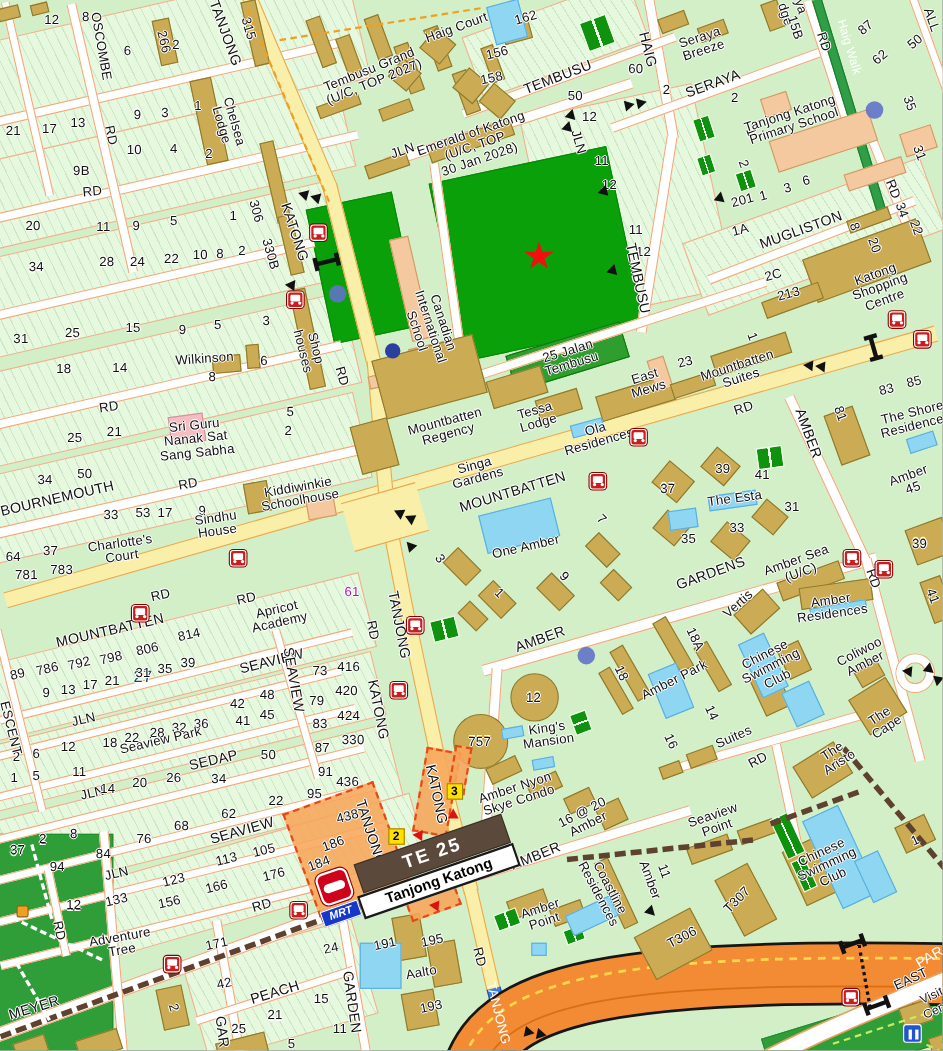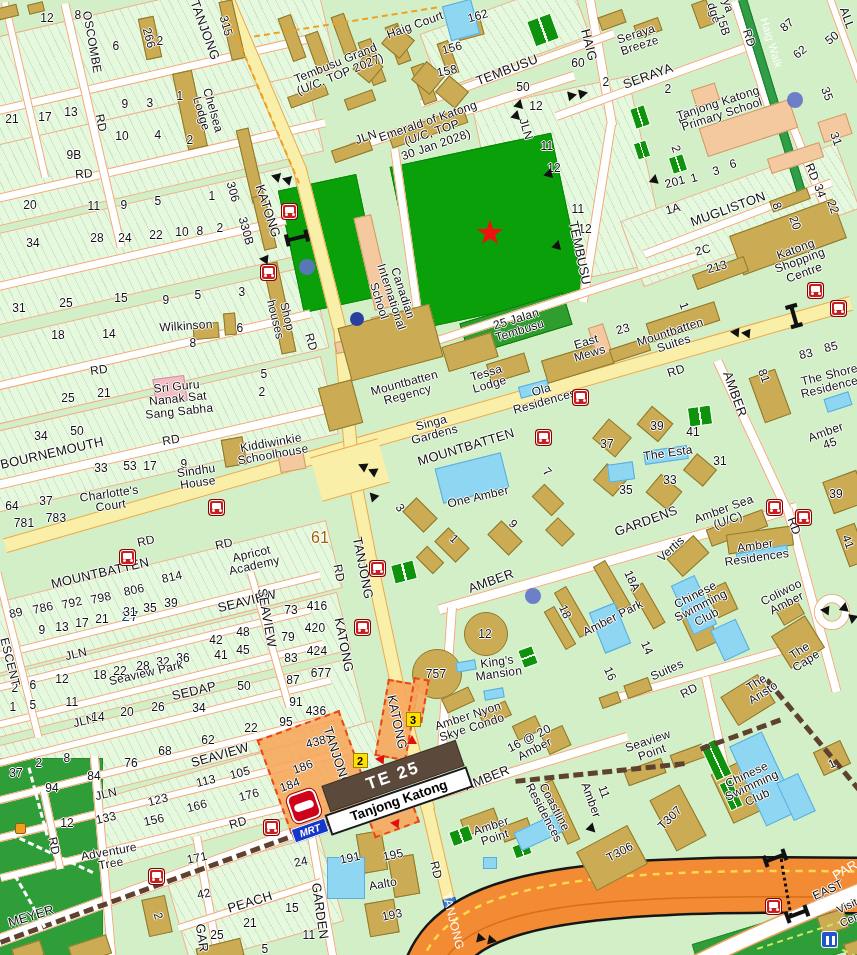"61" div.lbl { color: #a16207 -> #a21caf; font-size: 16px -> 12px }
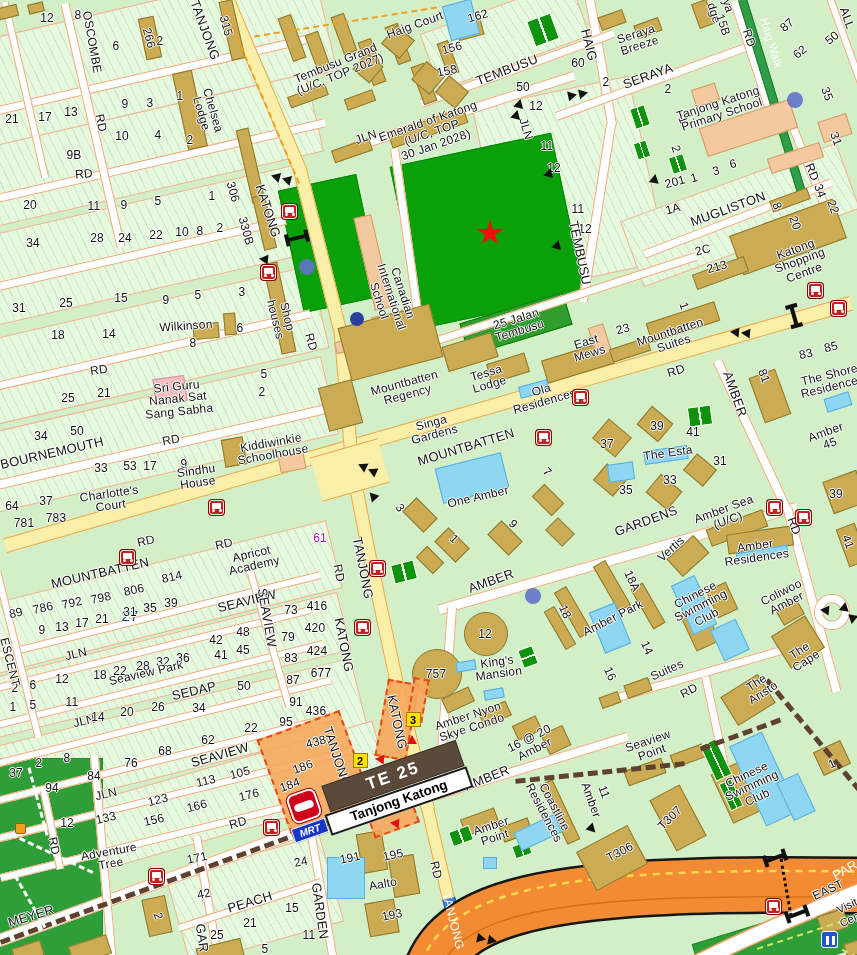"677" div.lbl { text: 677 -> 330 }
